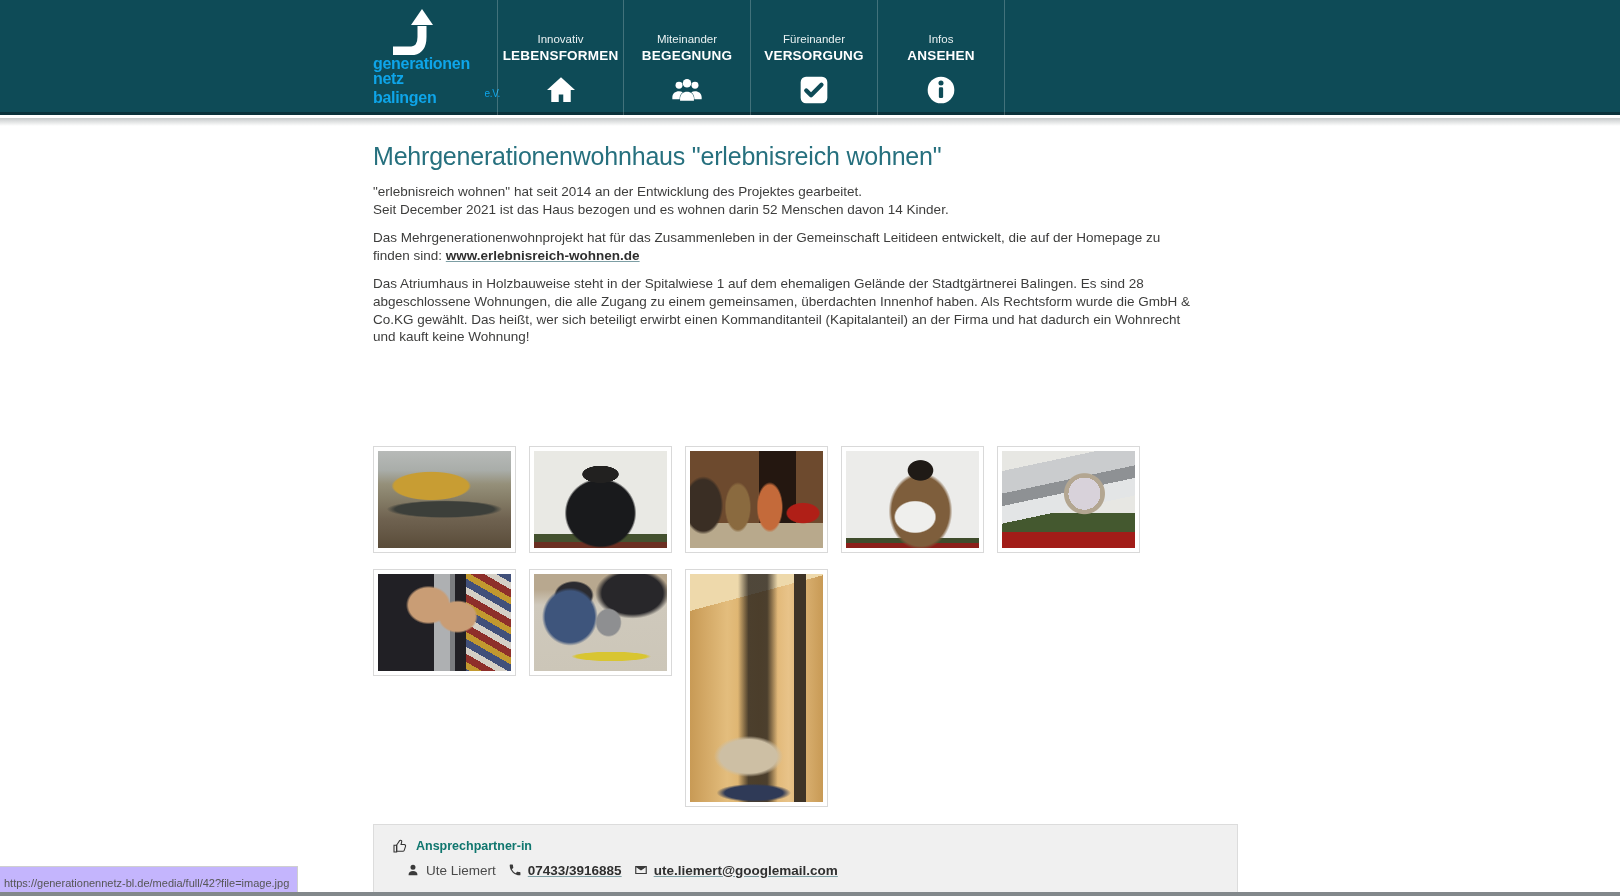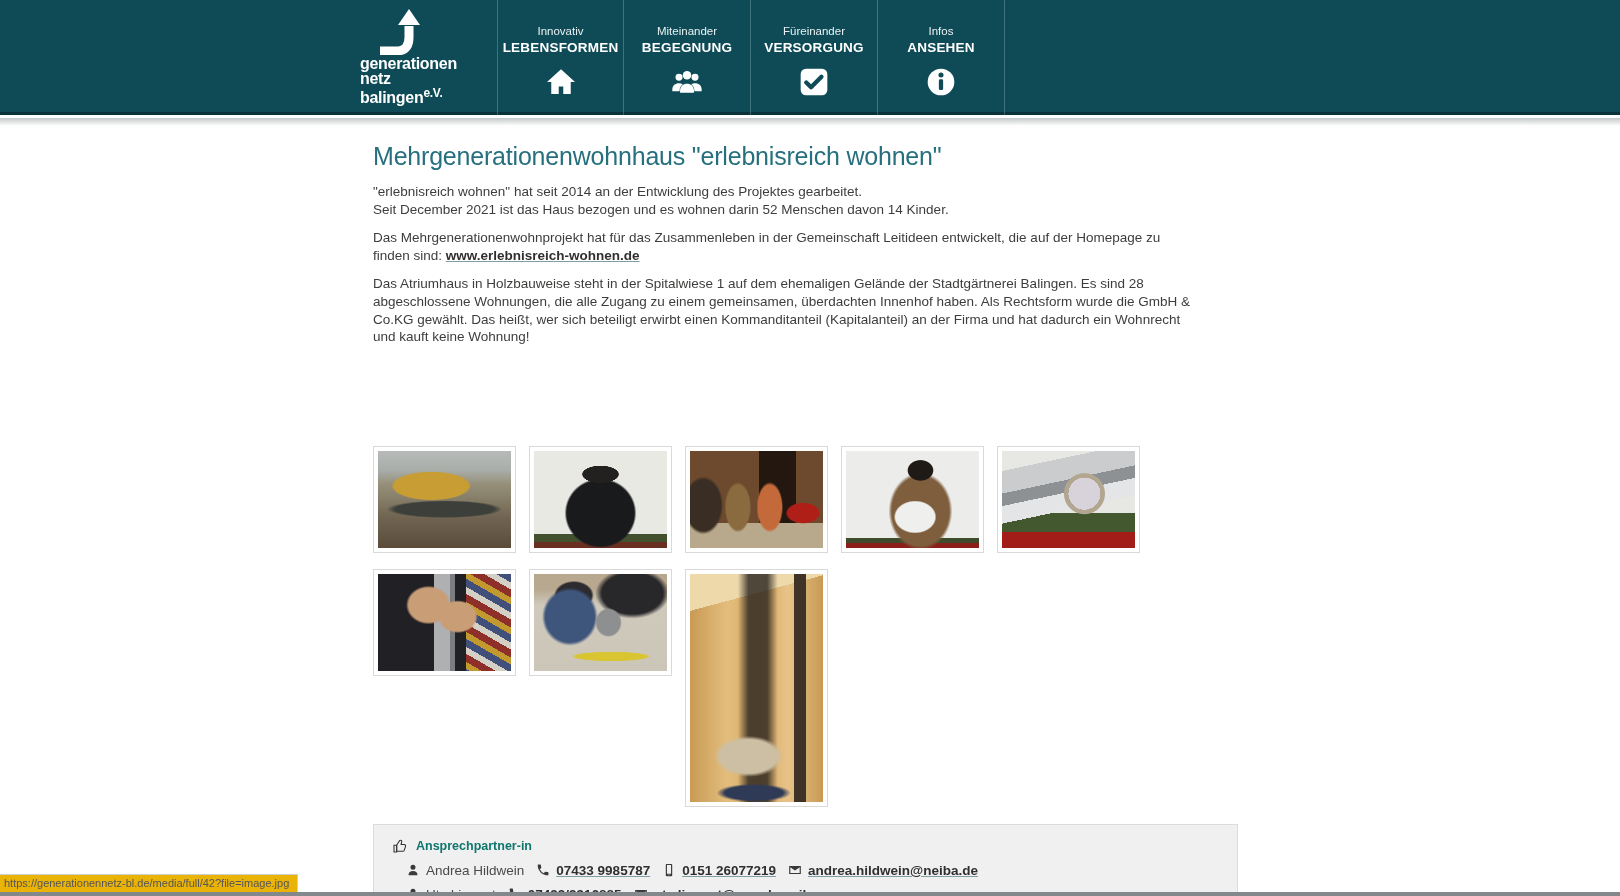"Innovativ" .nav-item { padding-top: 25px -> 33px }
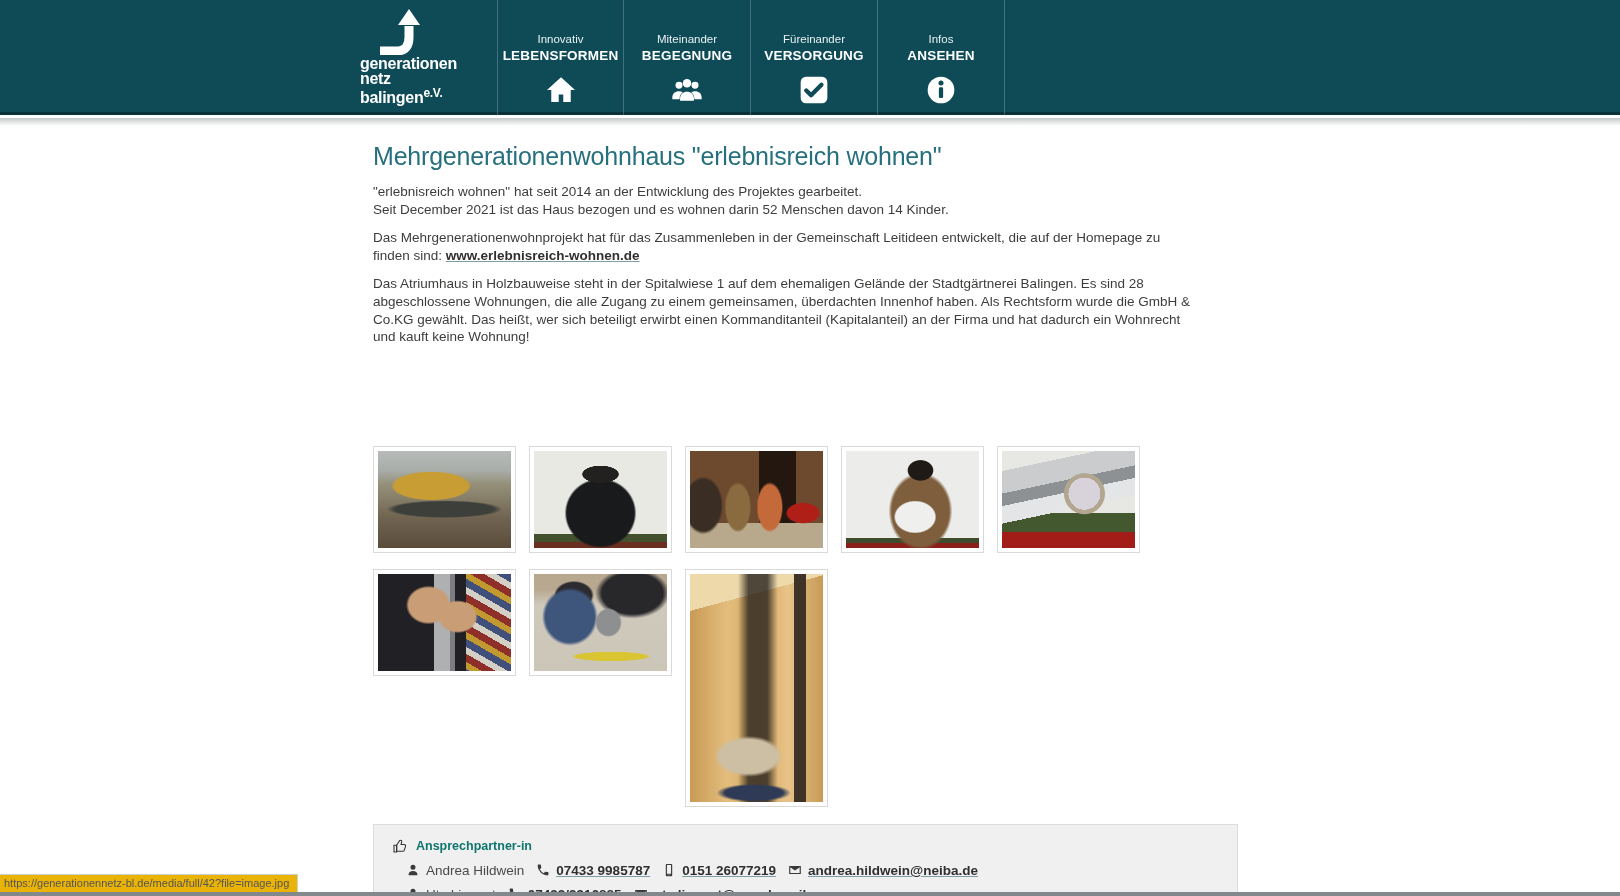"generationen" .logo { color: #ffffff -> #0ea5e9; left: 360px -> 373px }
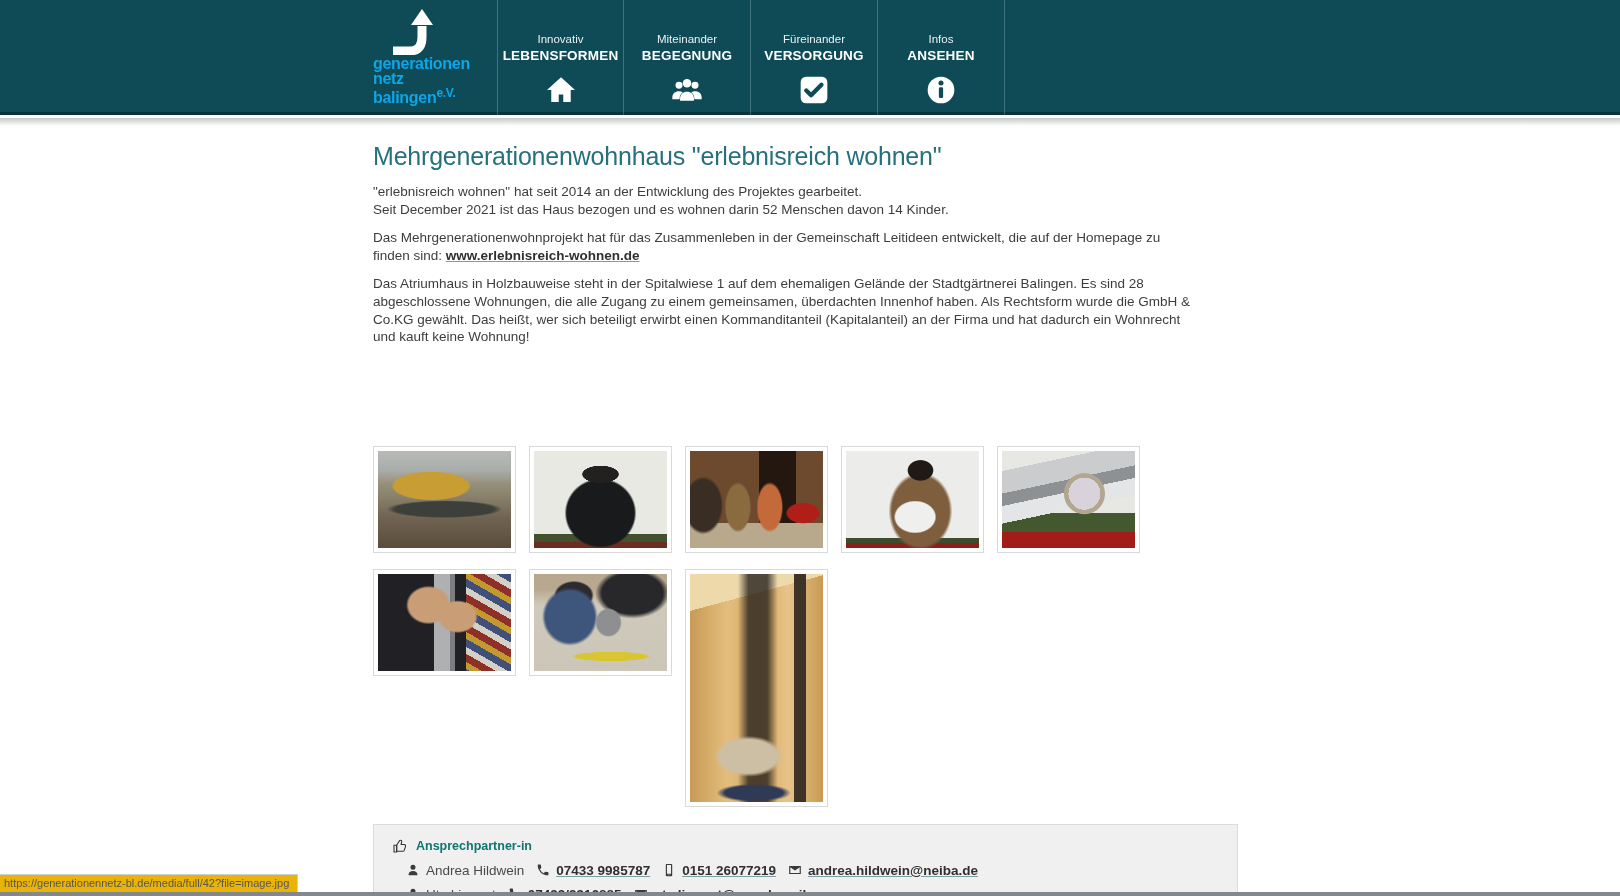"e.V." .logo-text .suffix { font-size: 12px -> 10px; font-weight: bold -> normal; margin-left: none -> 48px }
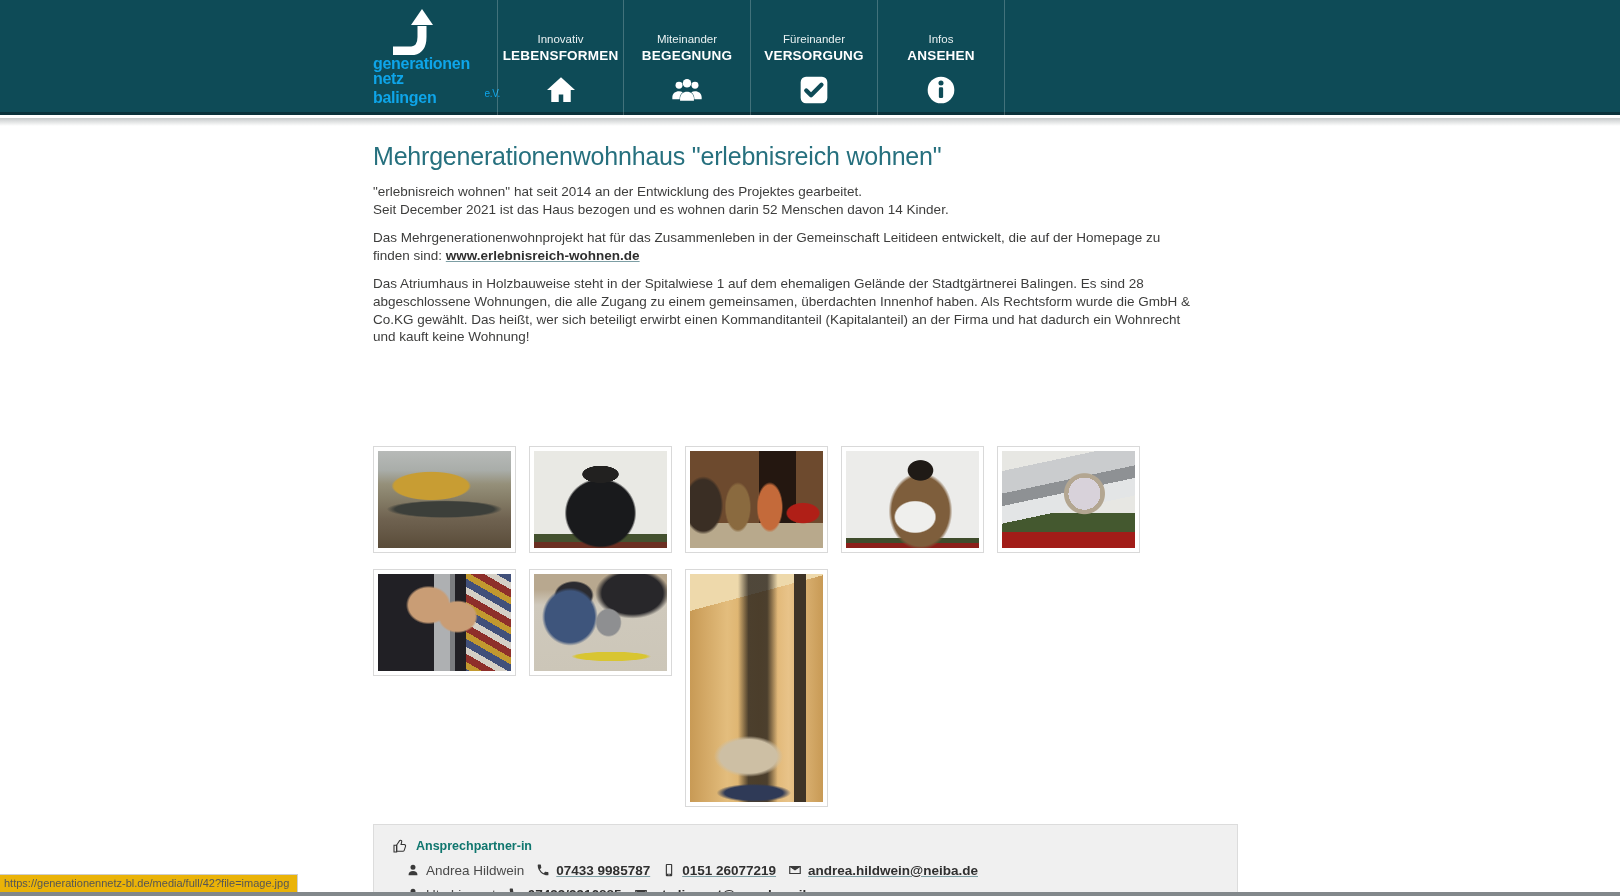"Andrea Hildwein" div.contact-row { html: <div> <svg> <path></path> </svg> <span>Andrea Hildwein</span> <svg> <path></path> </svg> <a>07433 9985787</a> <svg> <path></path> </svg> <a>0151 26077219</a> <svg> <path></path> <path></path> </svg> <a>andrea.hildwein@neiba.de</a> </div> -> none }
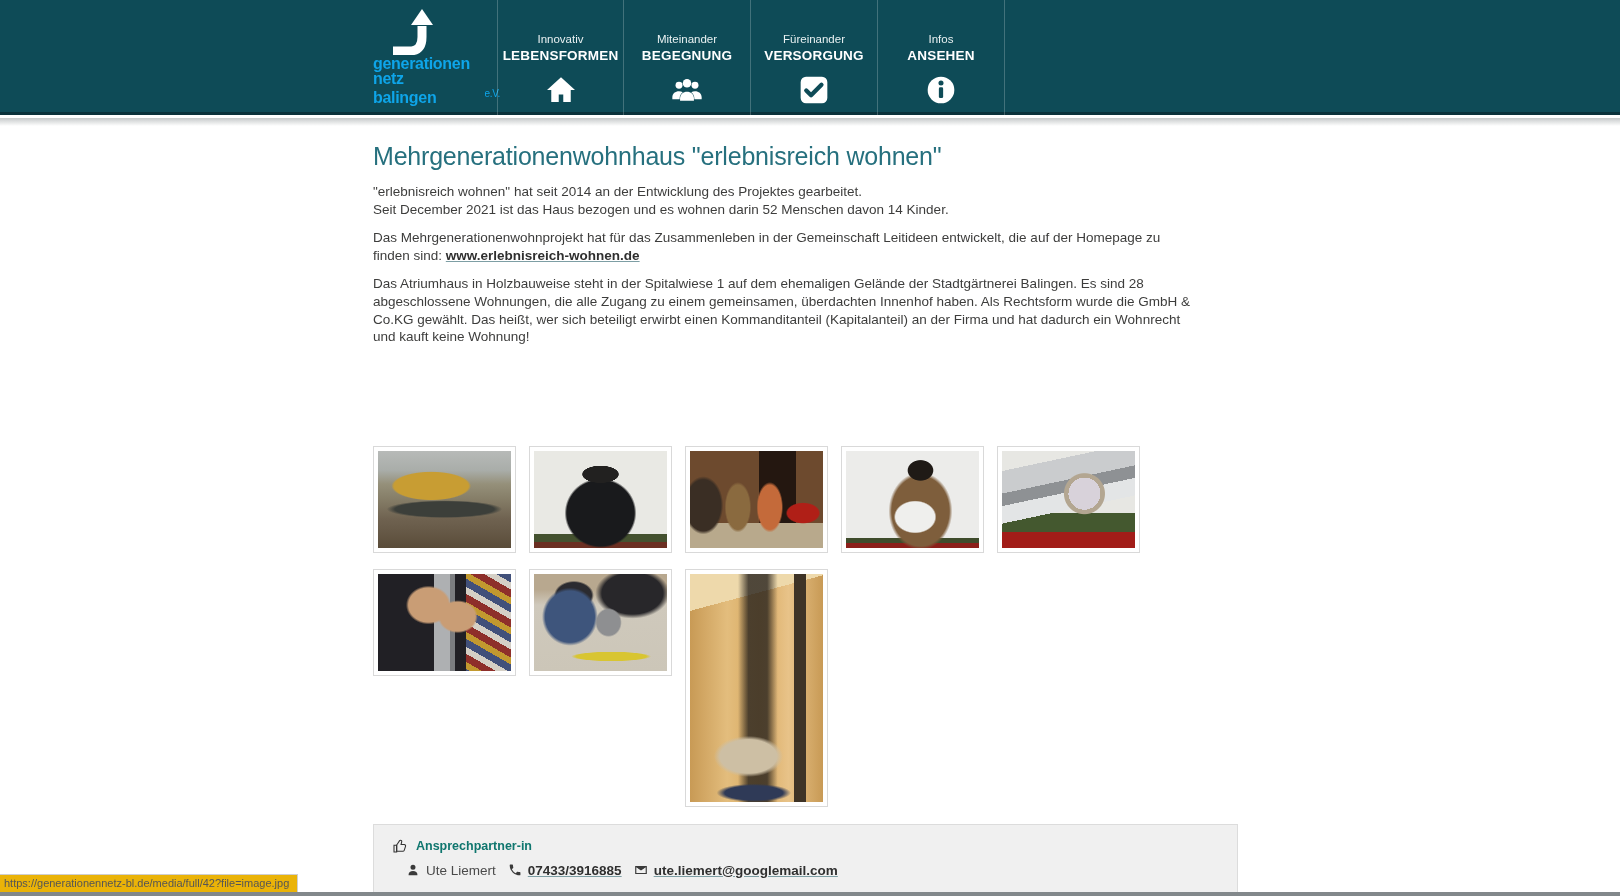"https://generationennetz-bl.de/media/ful" .status-tooltip { background: #eab308 -> #c4b5fd; padding: 2px 8px 3px 4px -> 10px 8px 3px 4px }
